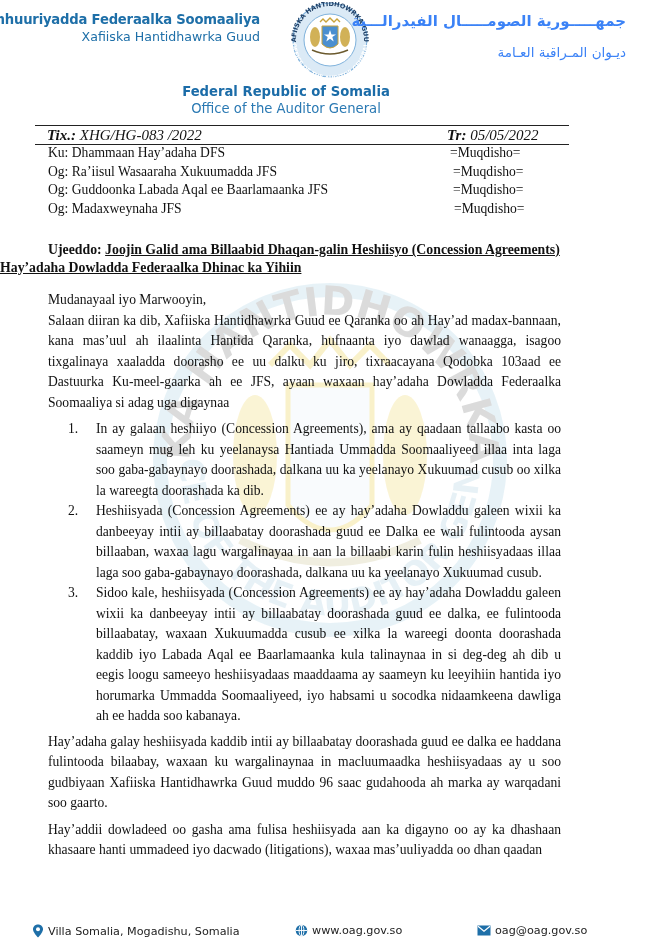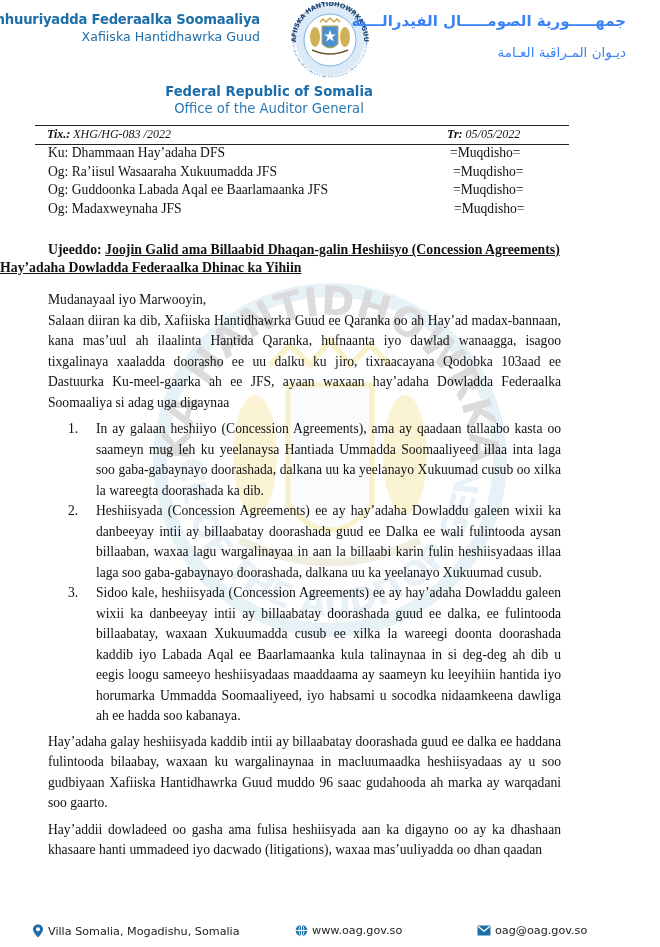"Federal Republic of Somalia" .hdr-center { padding-left: none -> 17px }
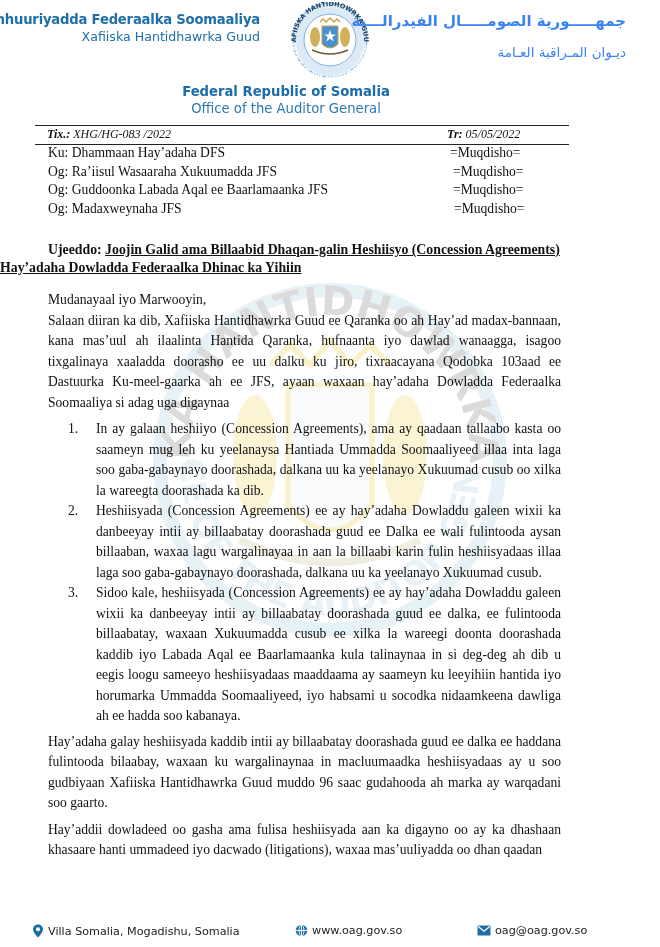"Tix.: XHG/HG-083 /2022" .refbar { font-size: 12px -> 15px }
